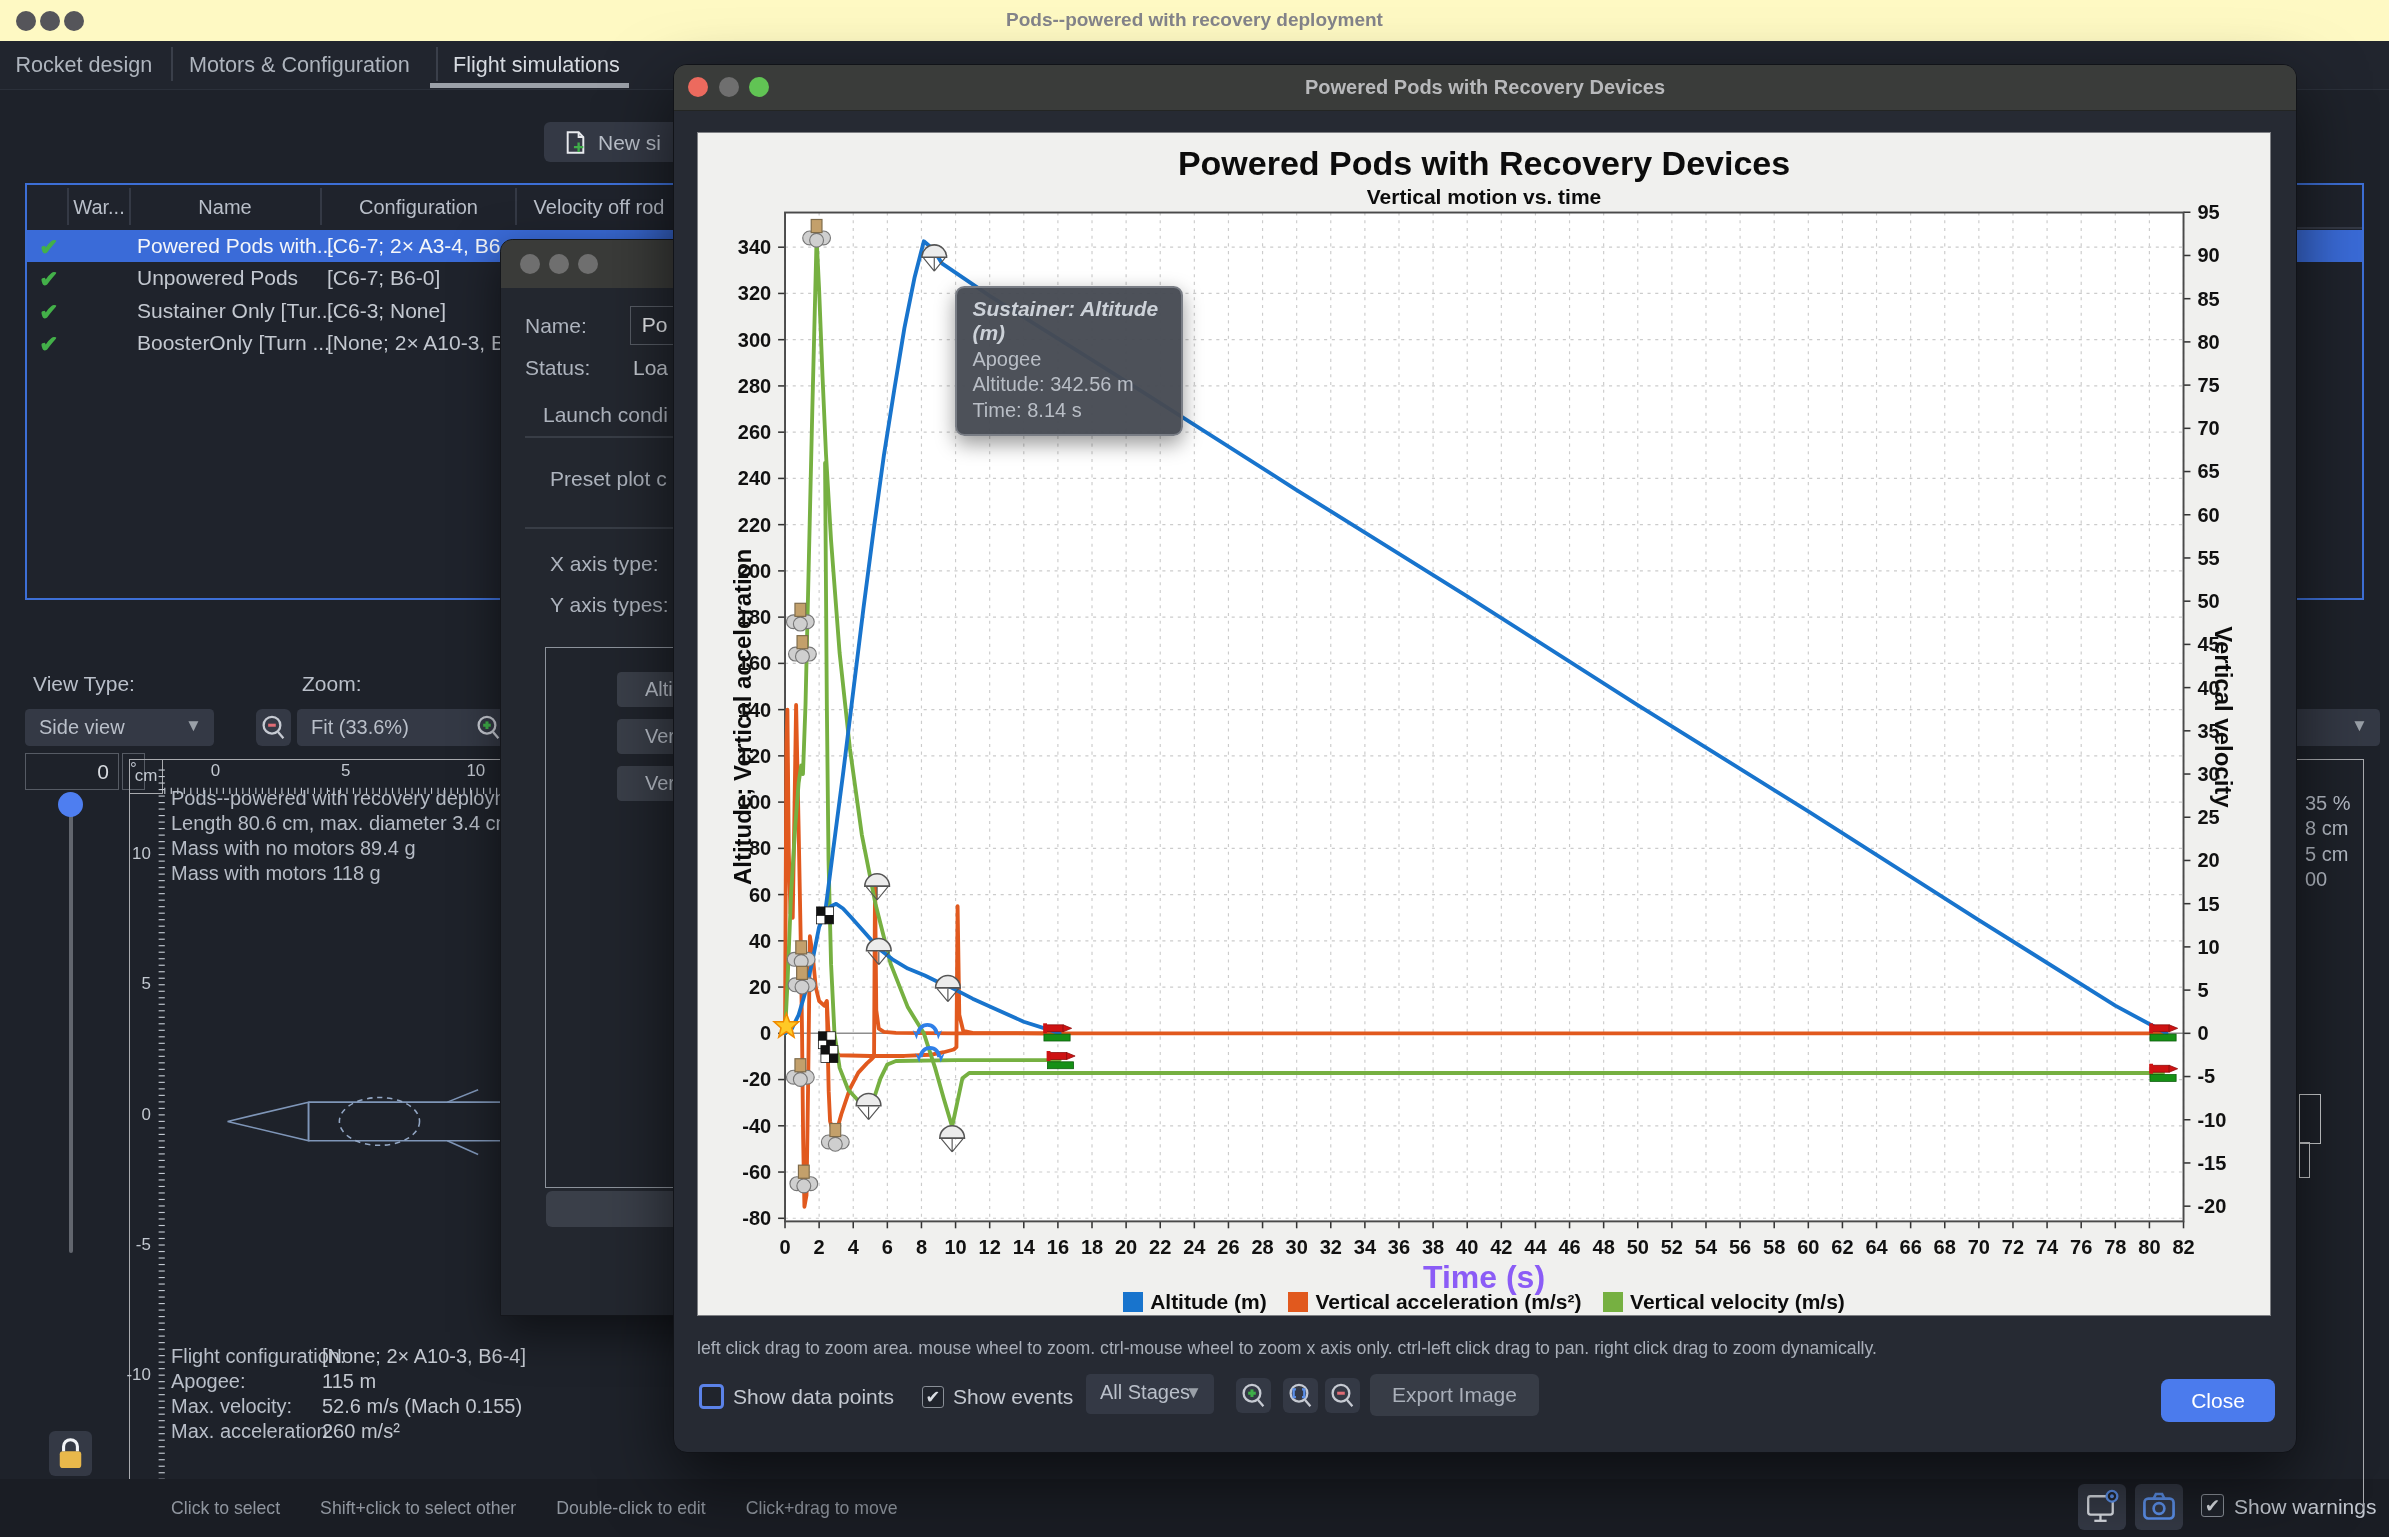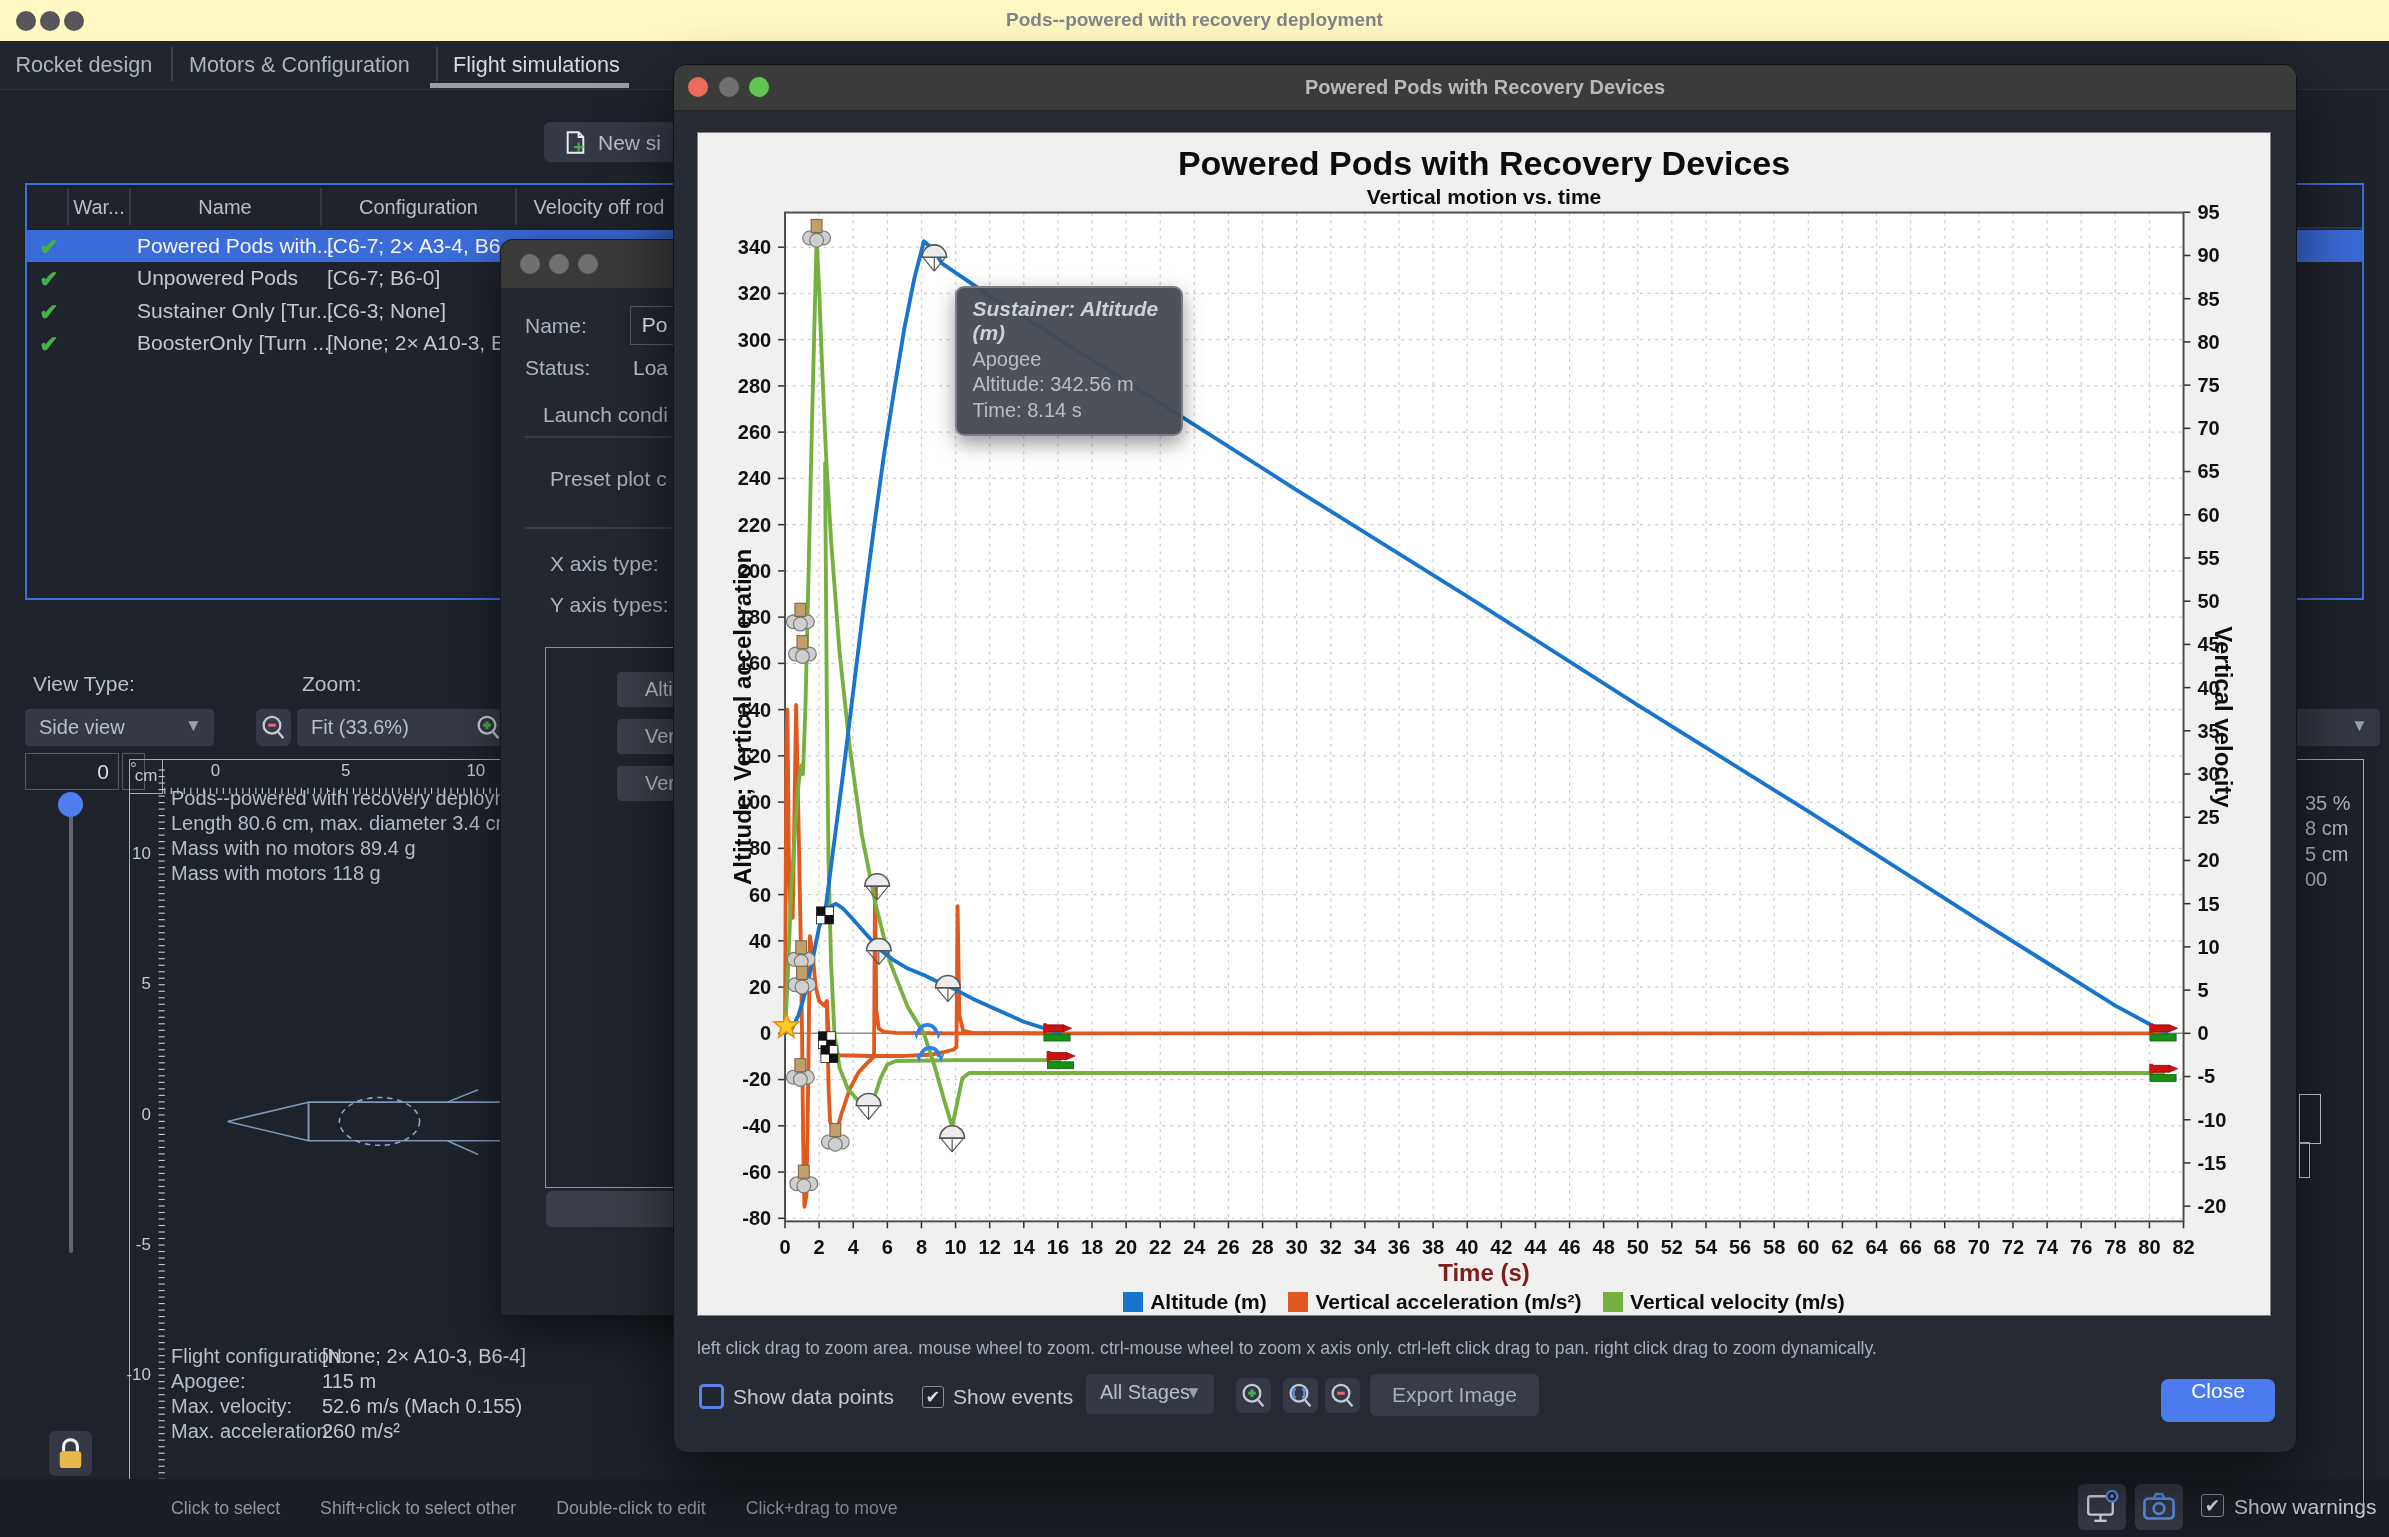"Time (s)" #xlabel { color: #7f1d1d -> #8b5cf6; font-size: 24px -> 32px }
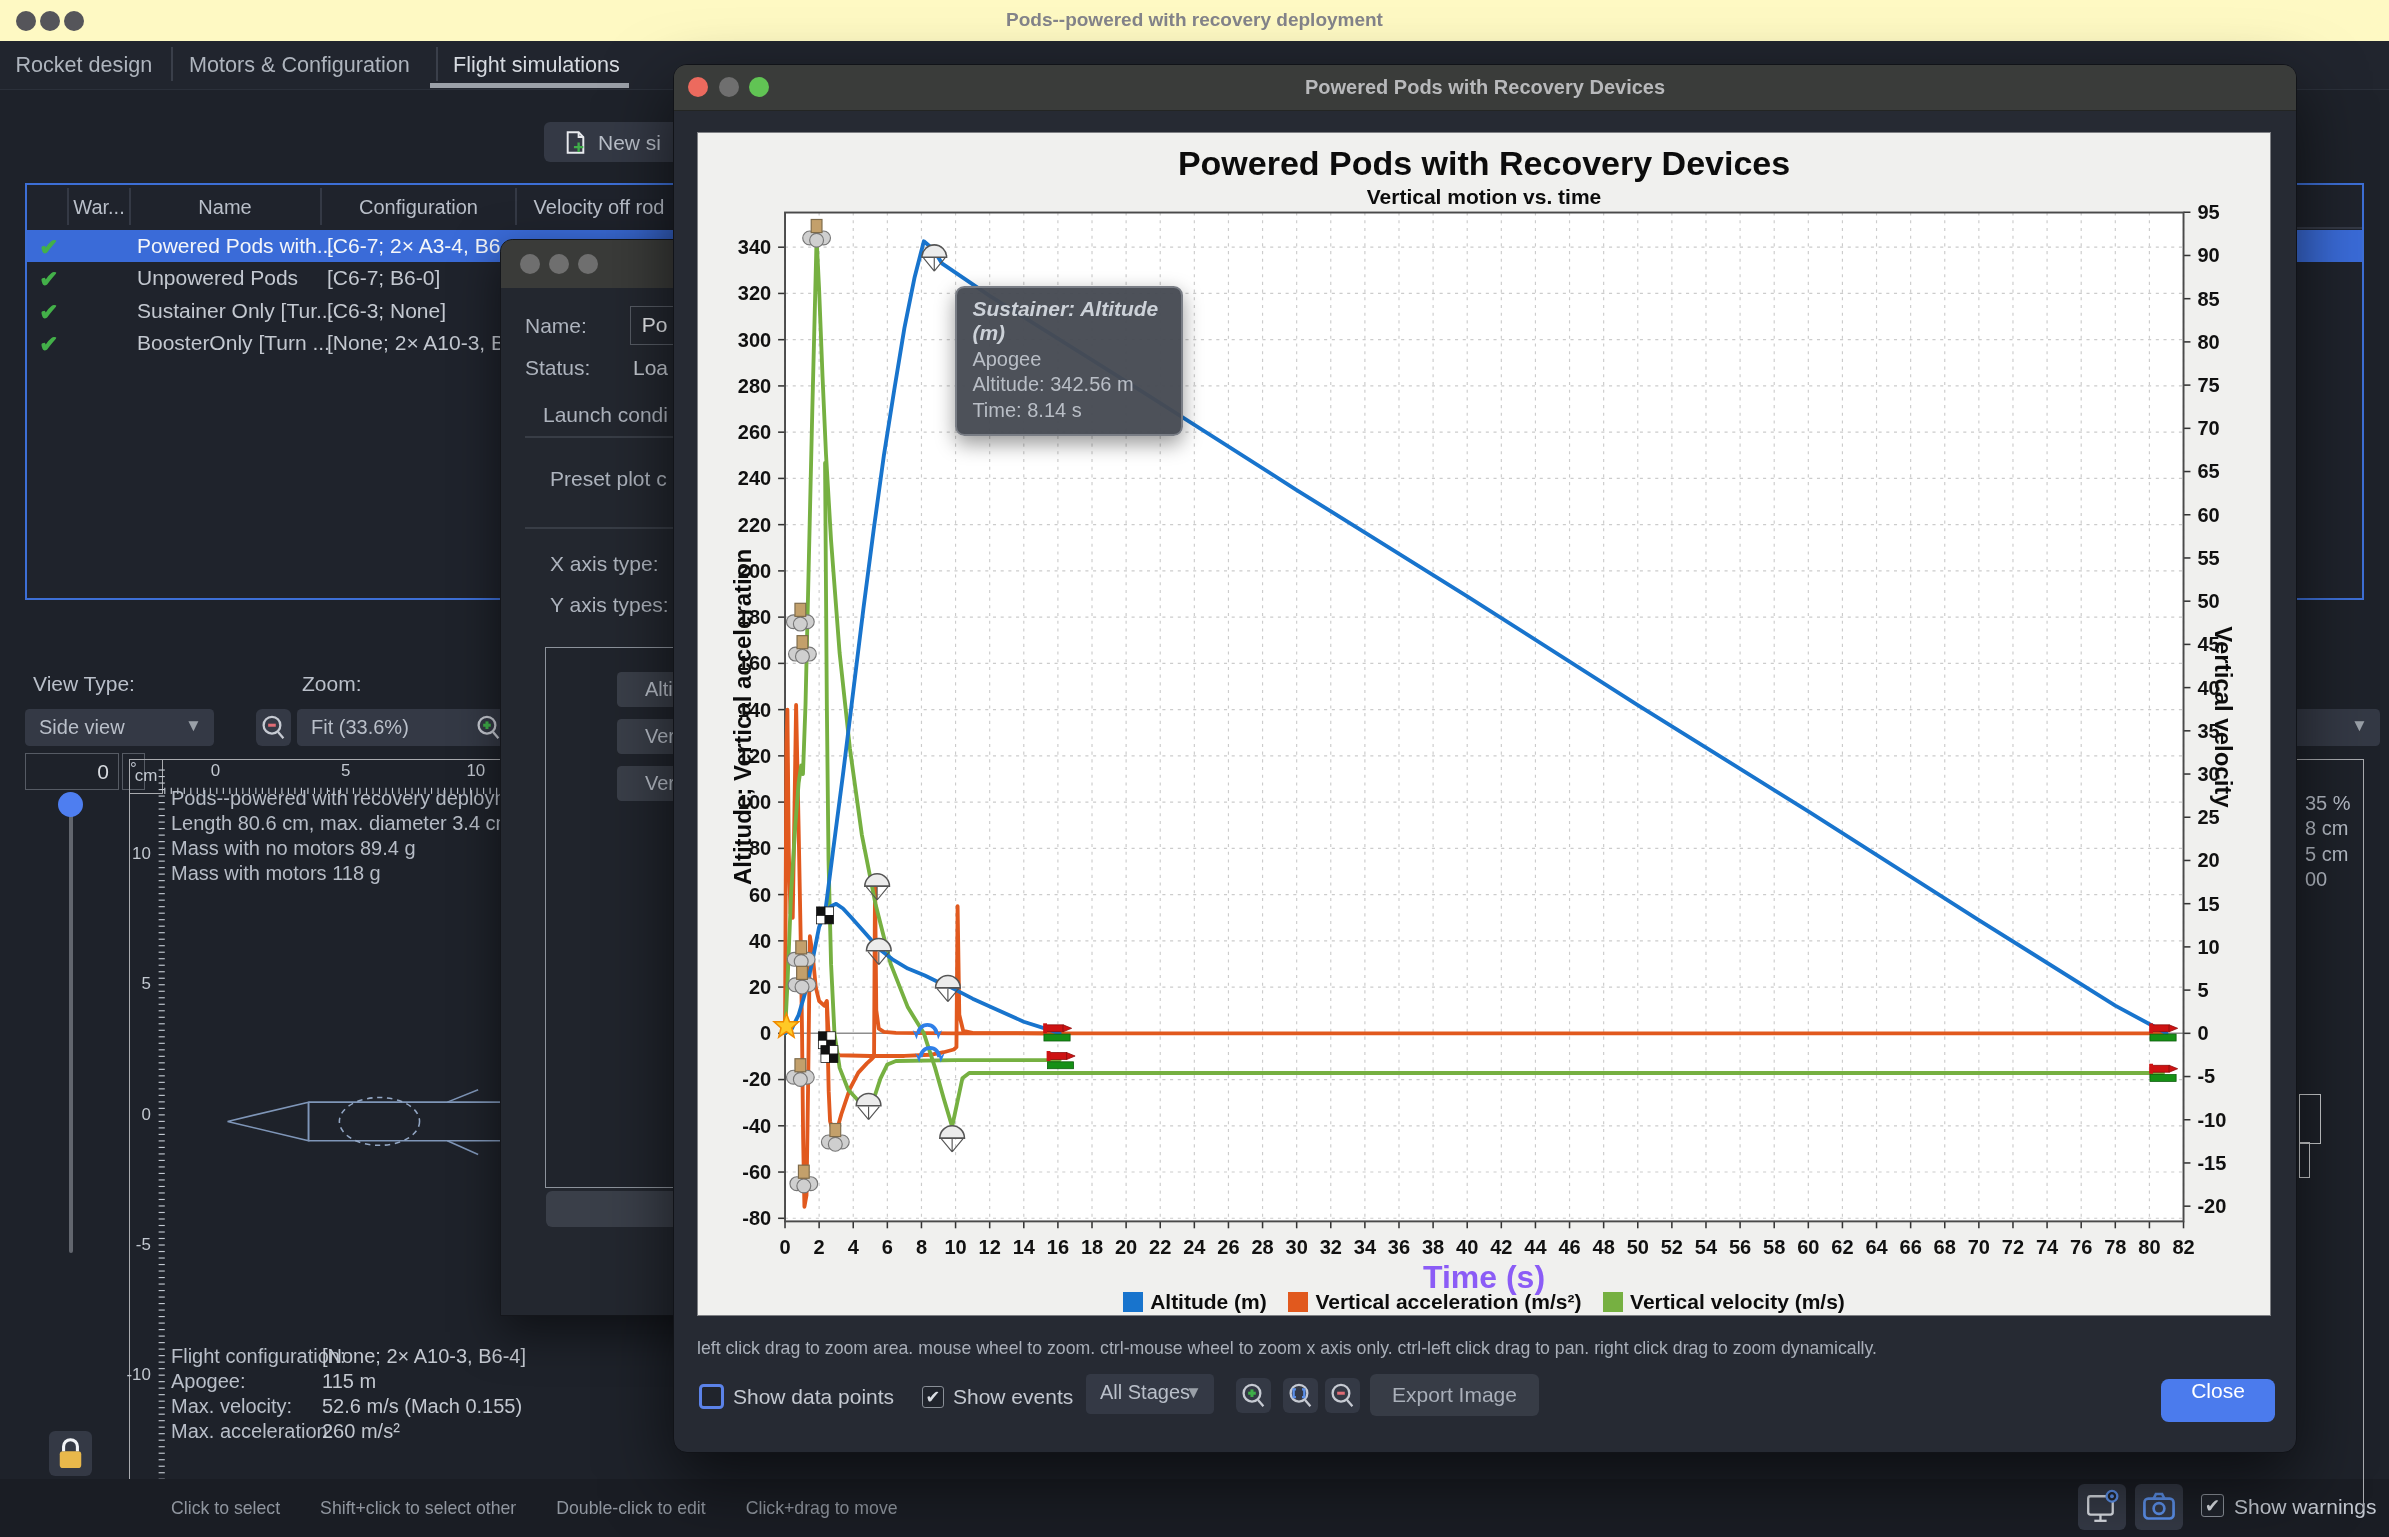"Close" #close-btn { padding-top: 0 -> 10px }
